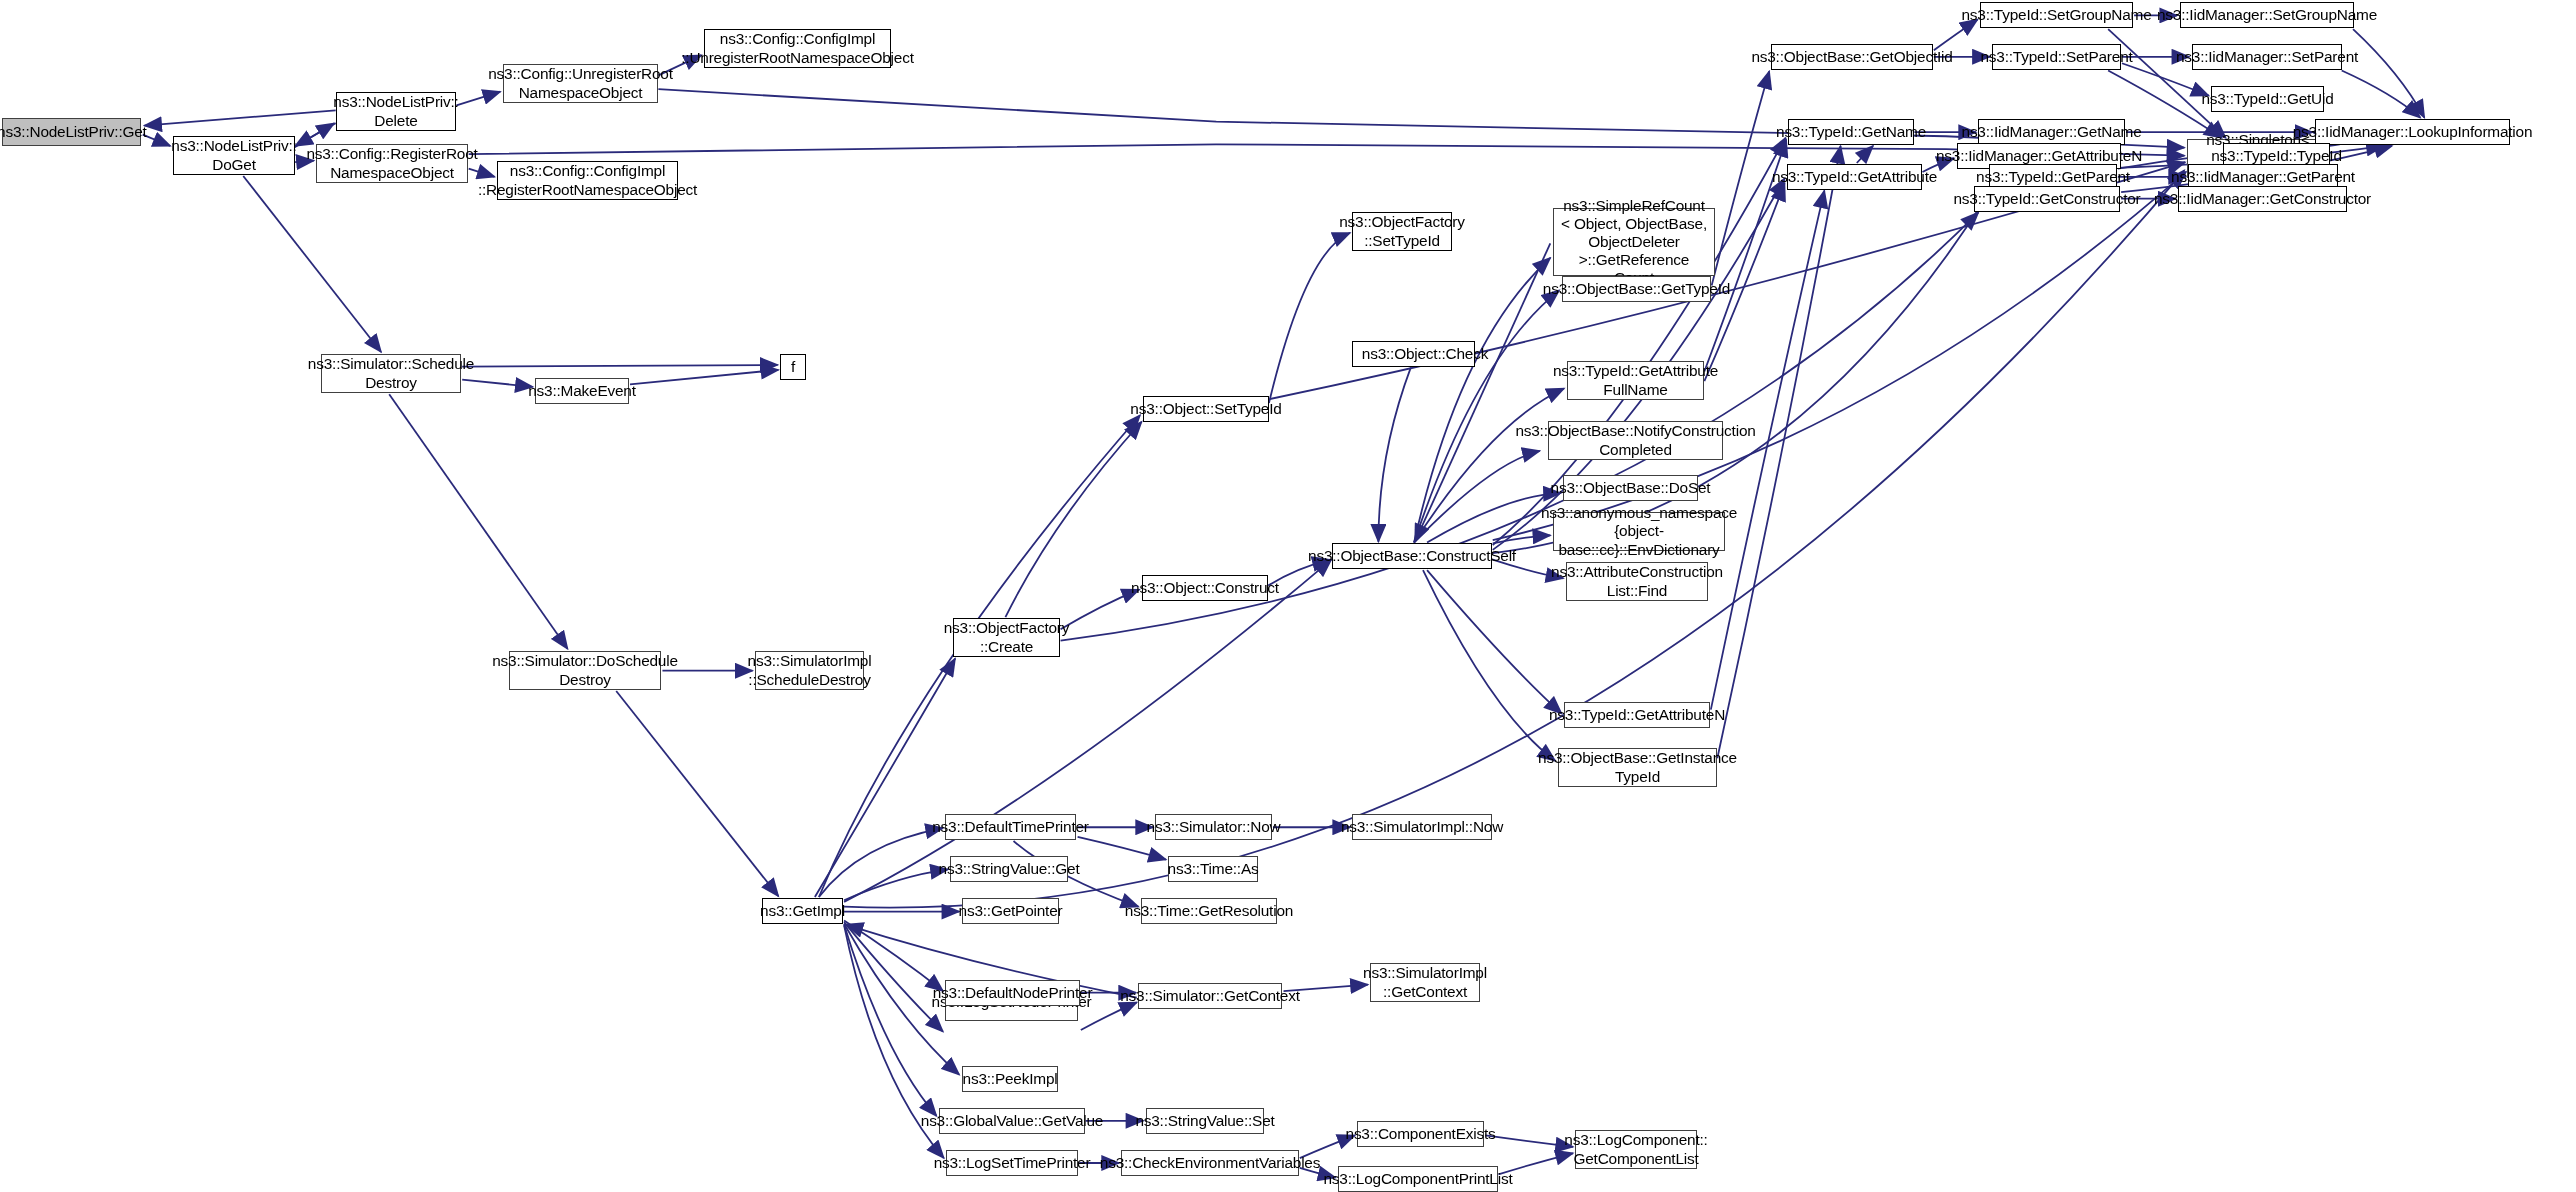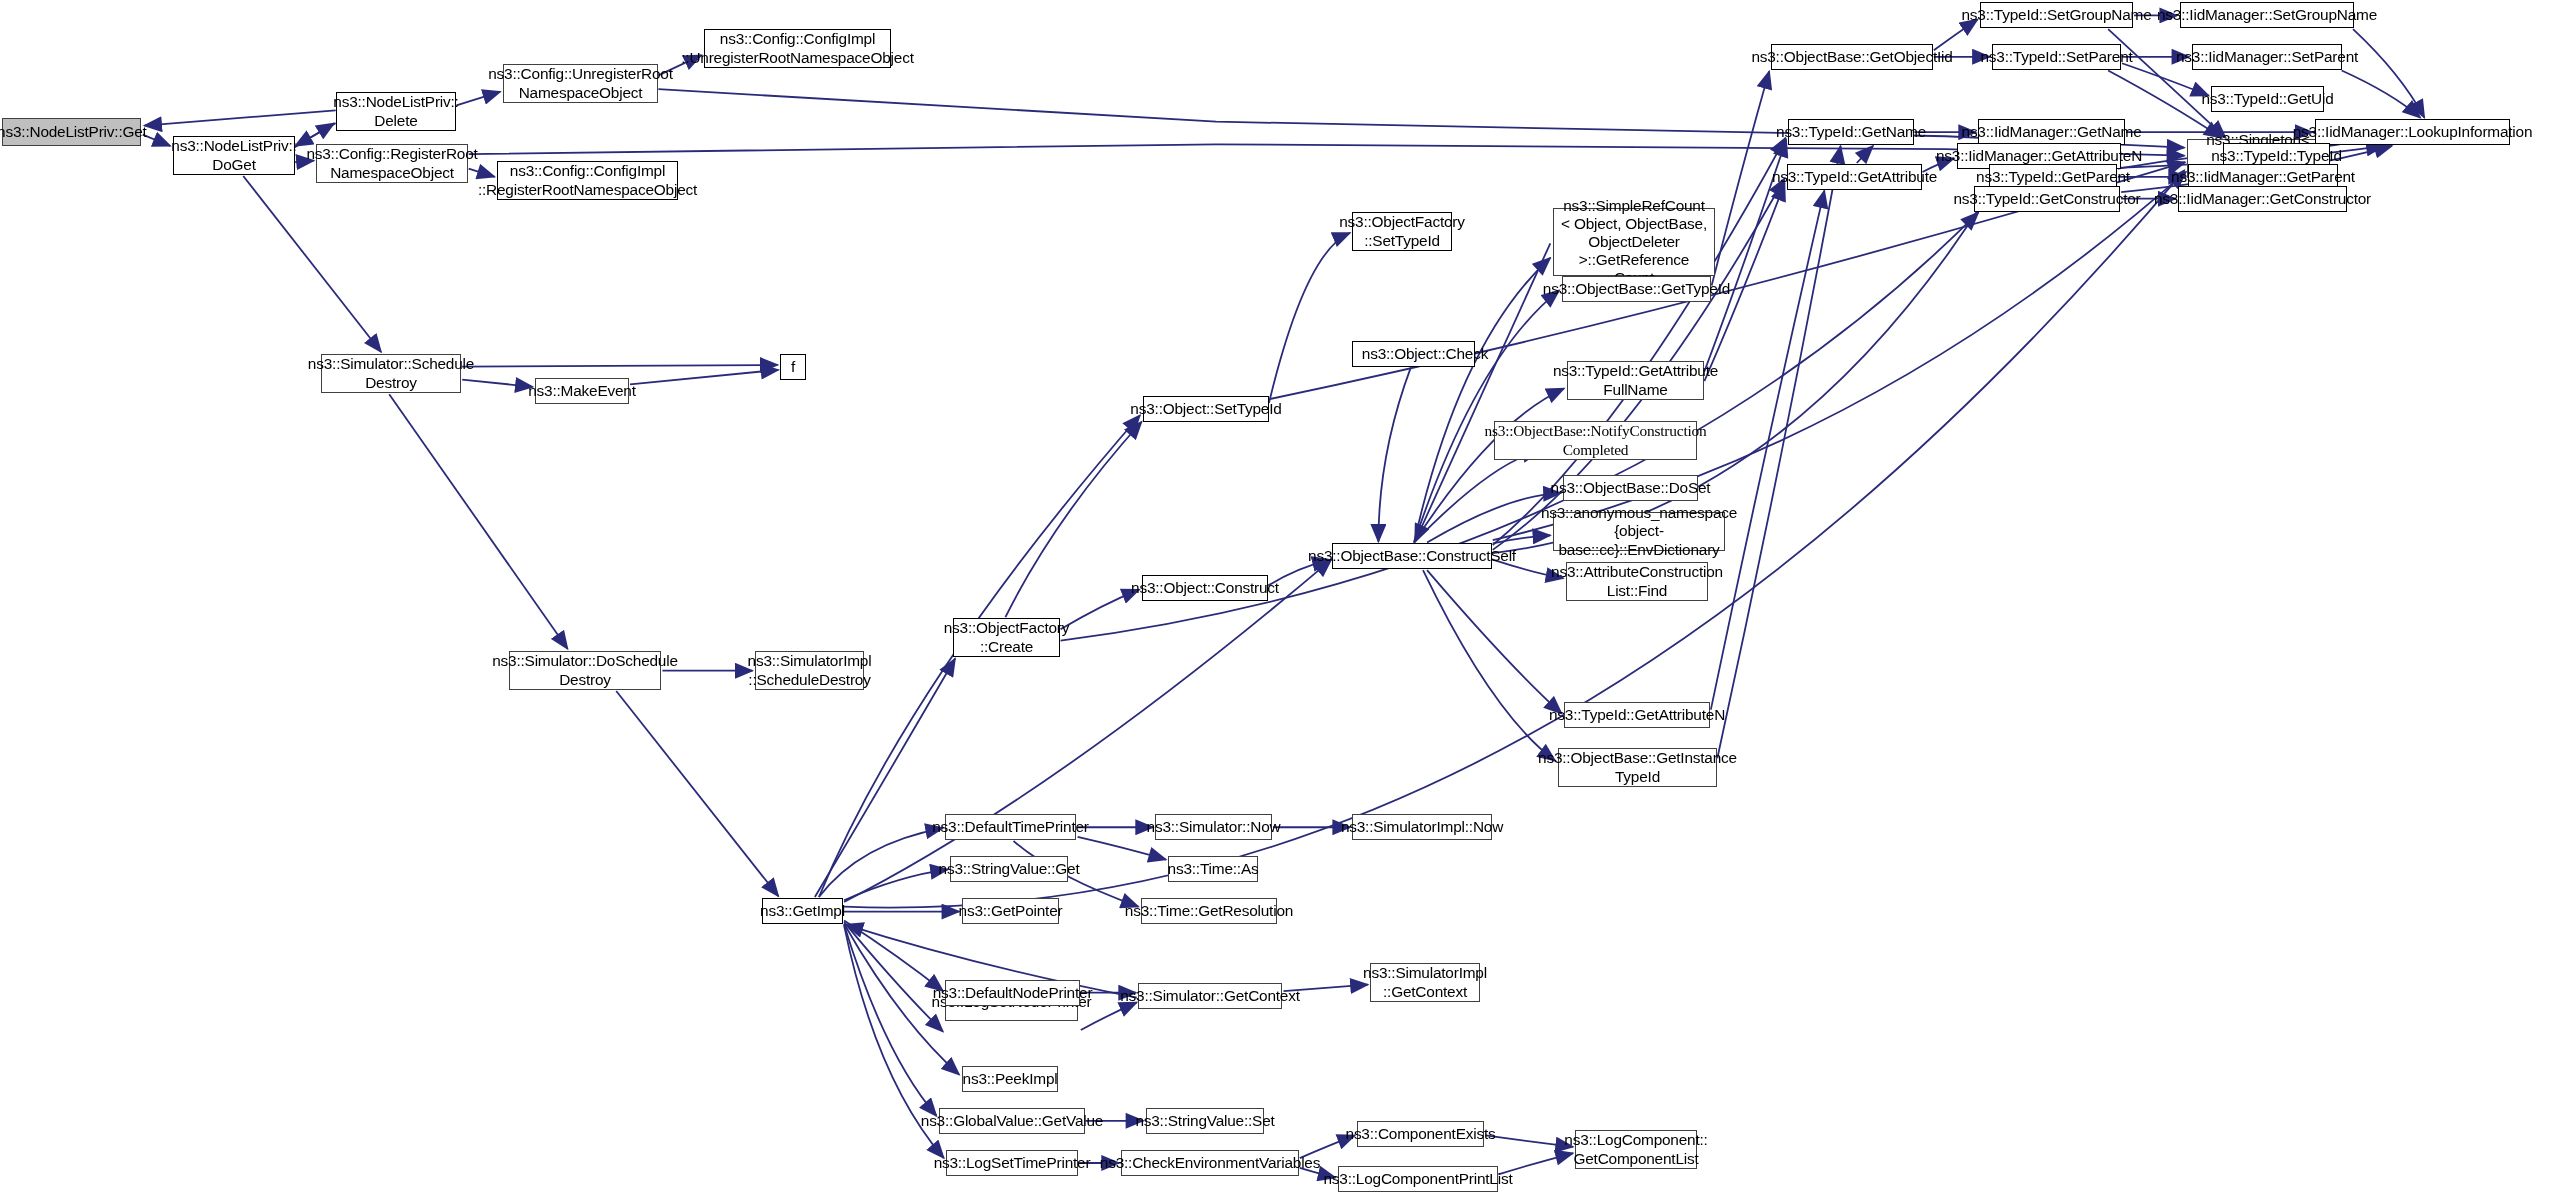"ns3::ObjectBase::NotifyConstruction" div.node { font-family: Liberation Serif, serif -> none; left: 1494px -> 1548px; width: 203px -> 175px }
